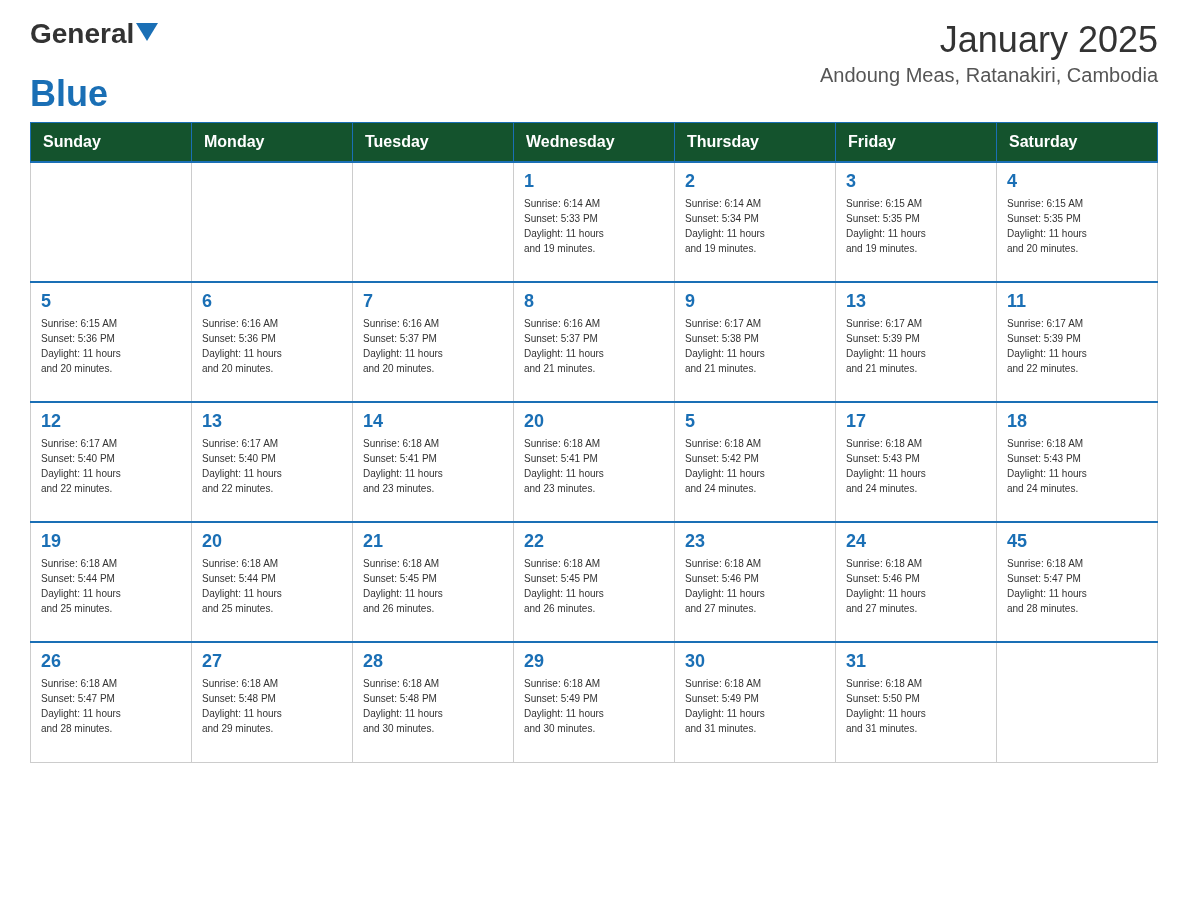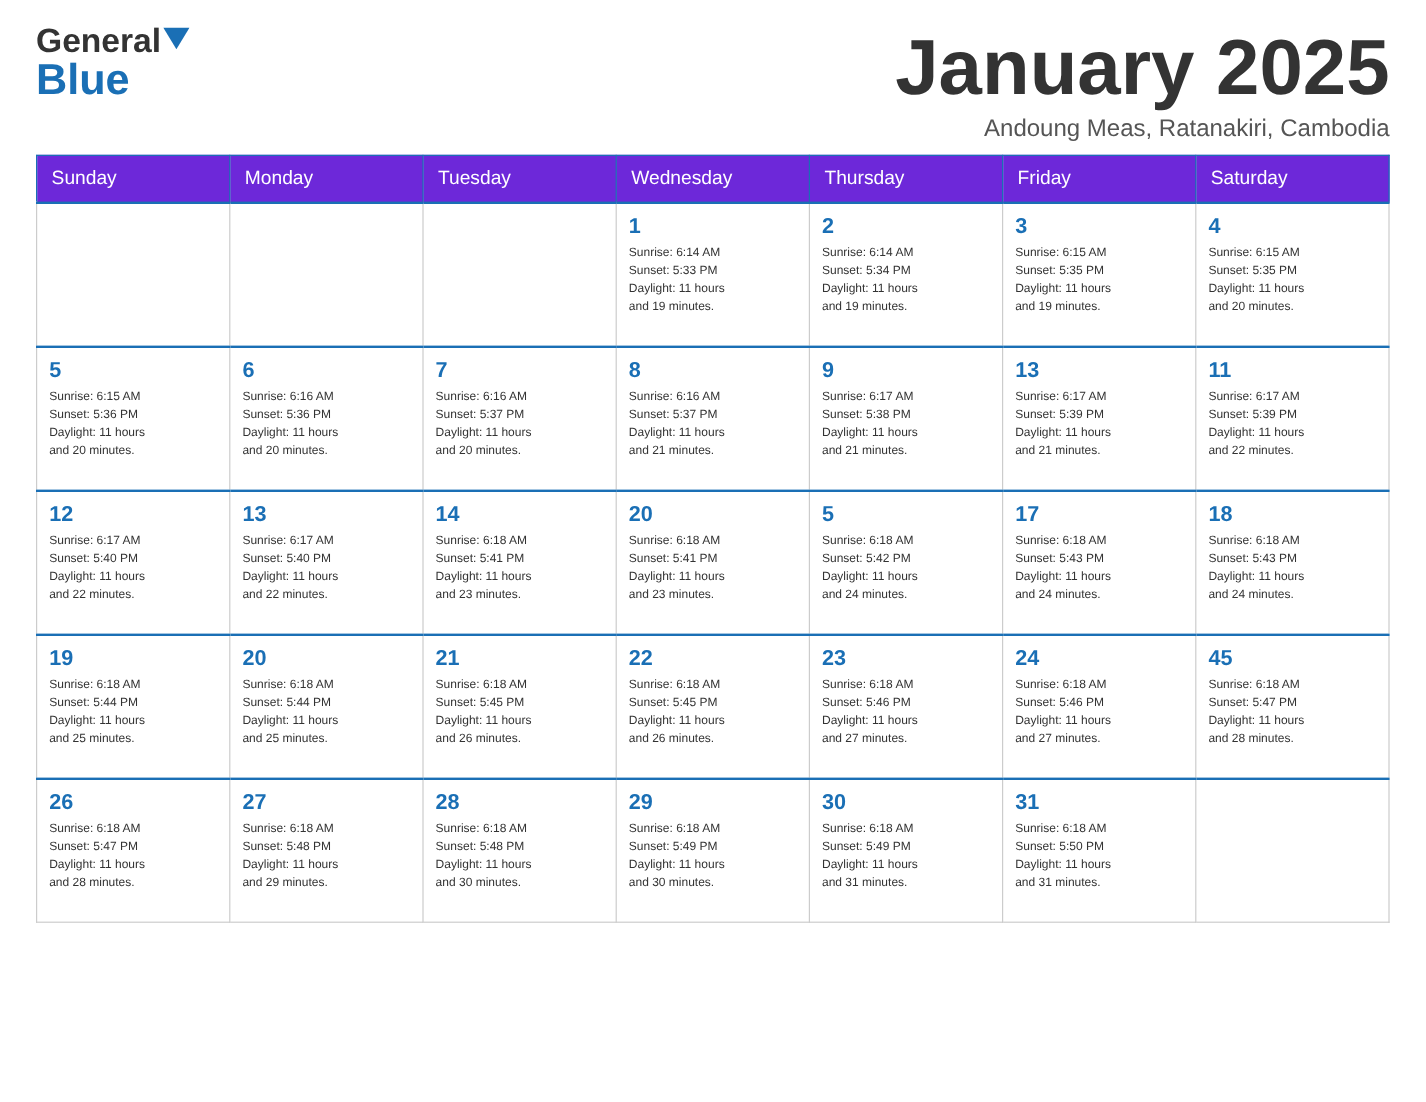"General" .logo { gap: none -> 28px }
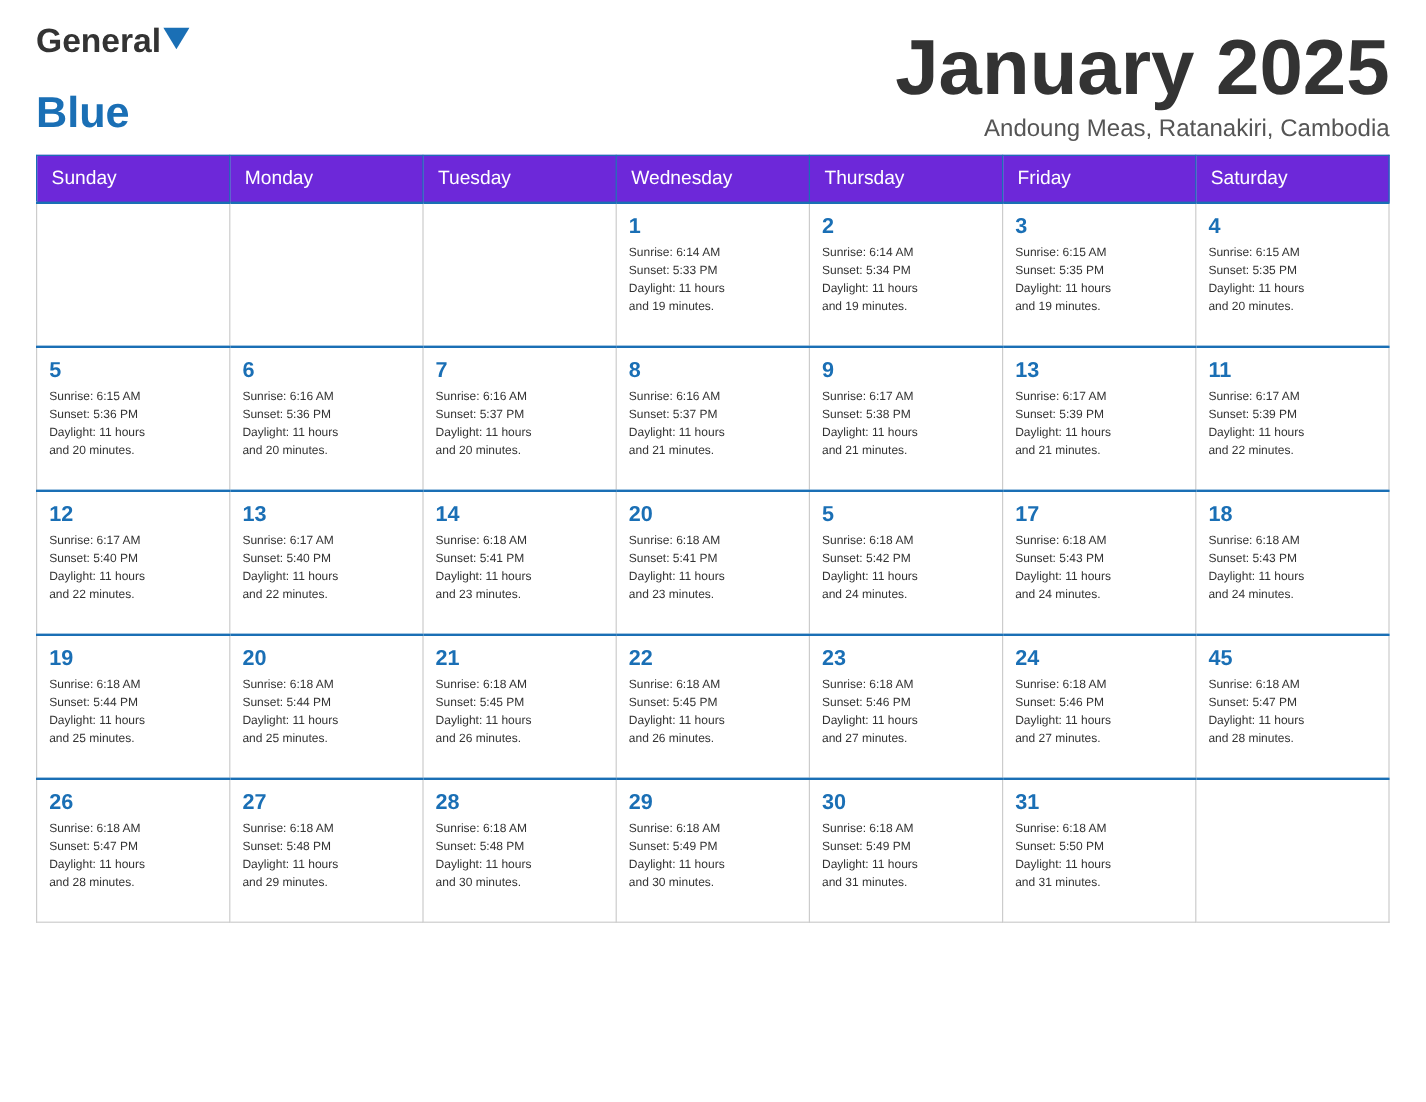"January 2025" .month-title { font-size: 65px -> 36px; font-weight: bold -> normal }
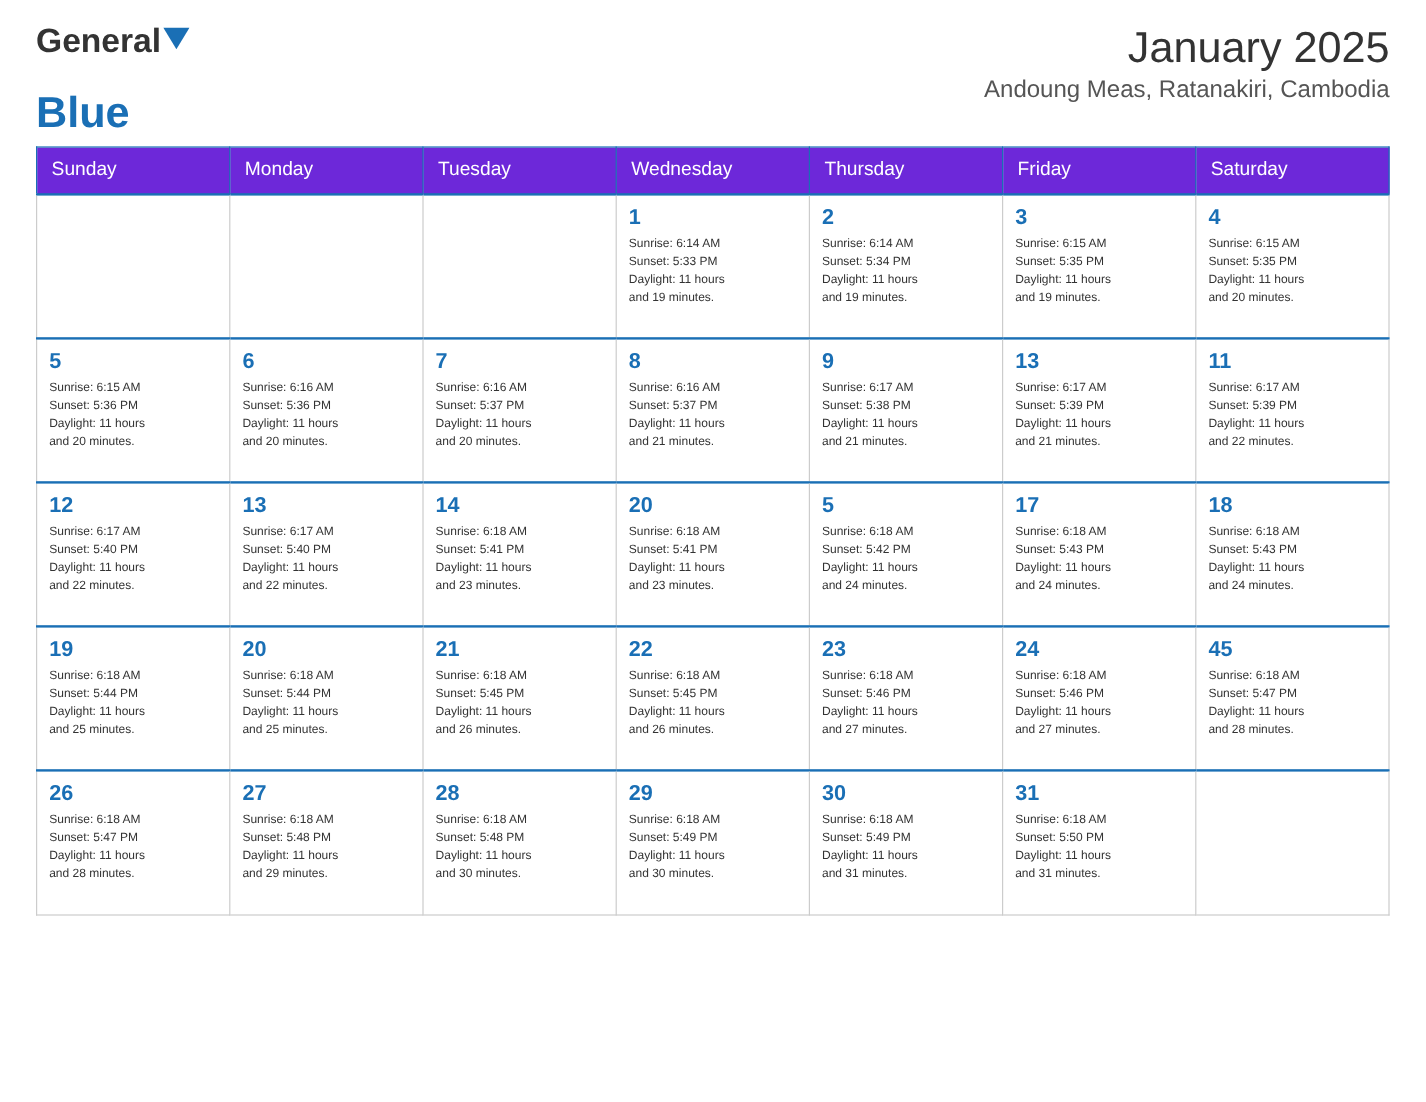"Sunday" .calendar th { background-color: #6d28d9 -> #14532d; font-weight: normal -> bold }
